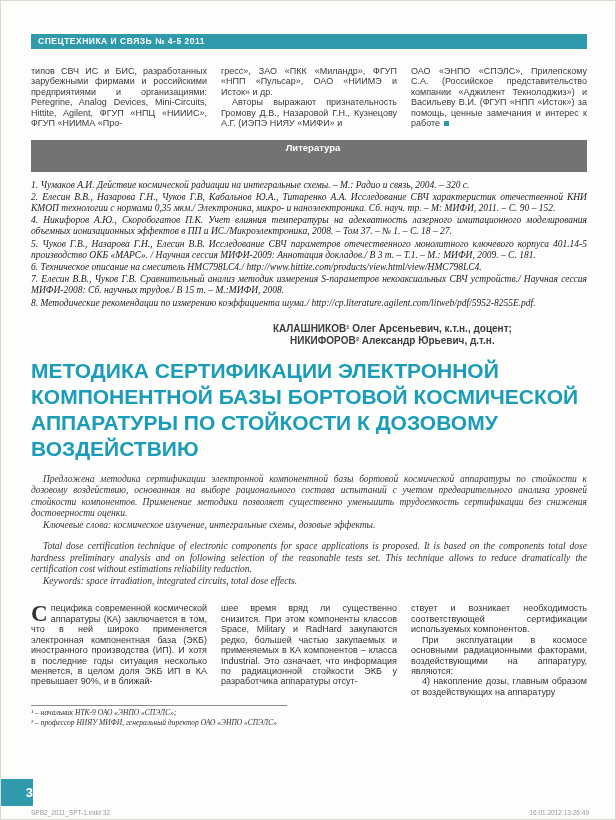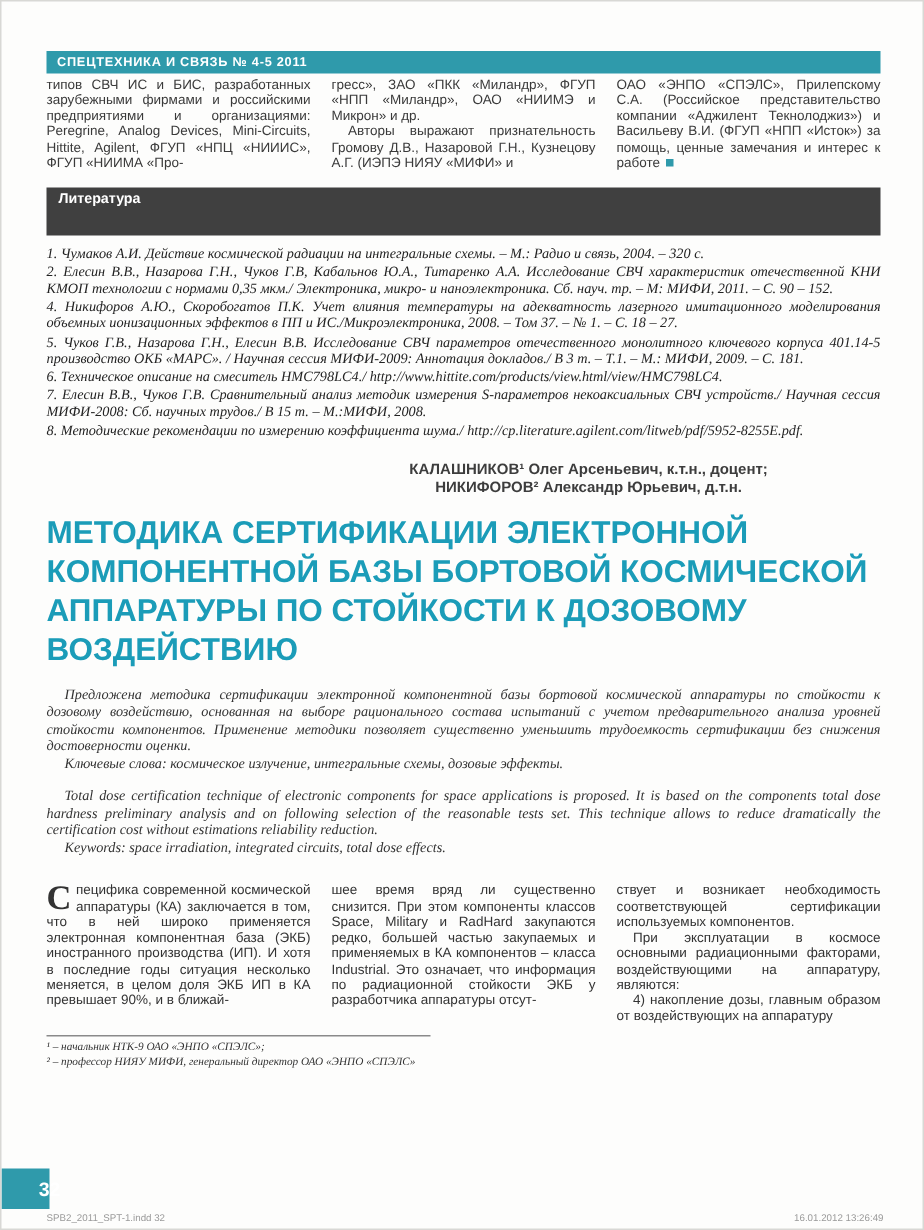"типов СВЧ ИС и БИС," .top-cols { margin-top: 2px -> 17px }
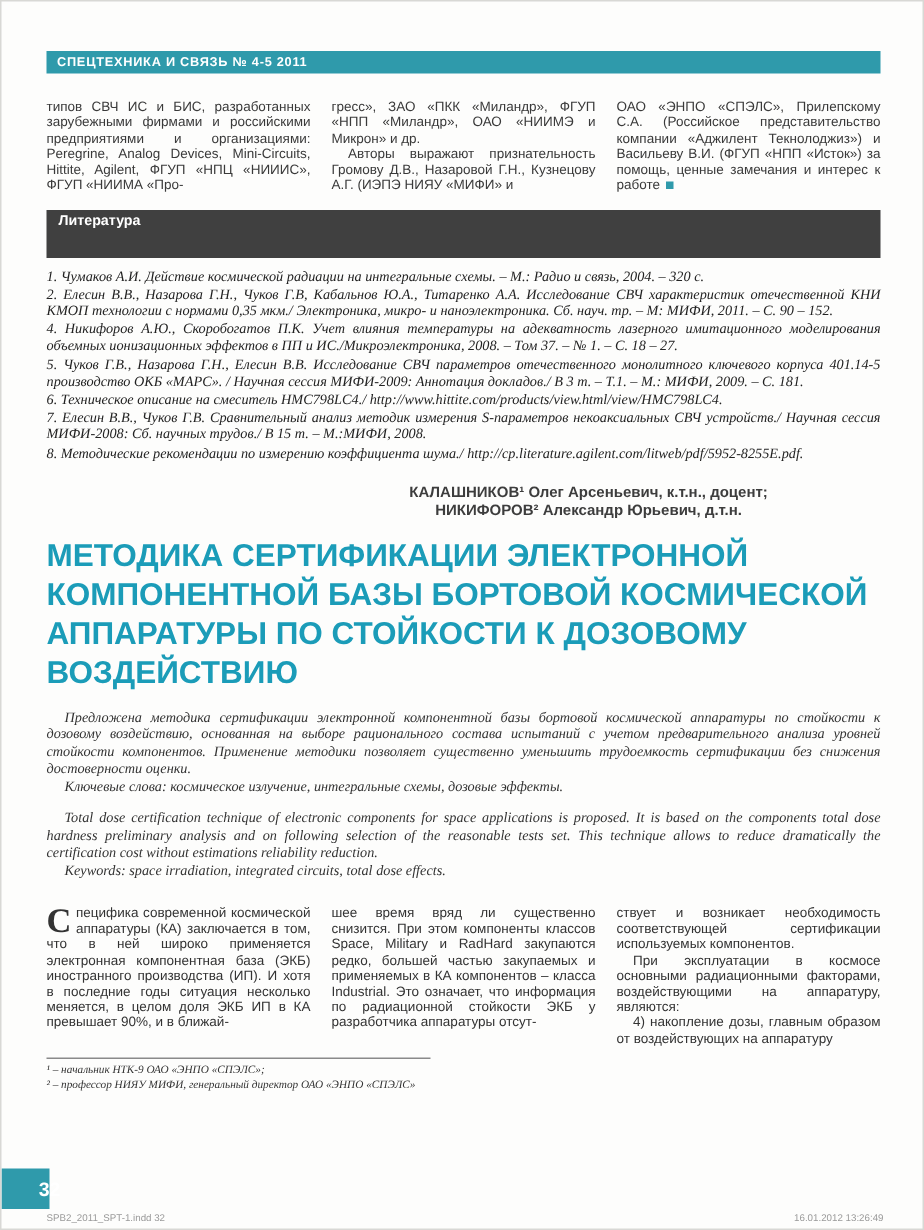"гресс», ЗАО «ПКК «Миландр», ФГУП" p { text: Миландр», ОАО «НИИМЭ и Микрон -> Пульсар», ОАО «НИИМЭ и Исток }
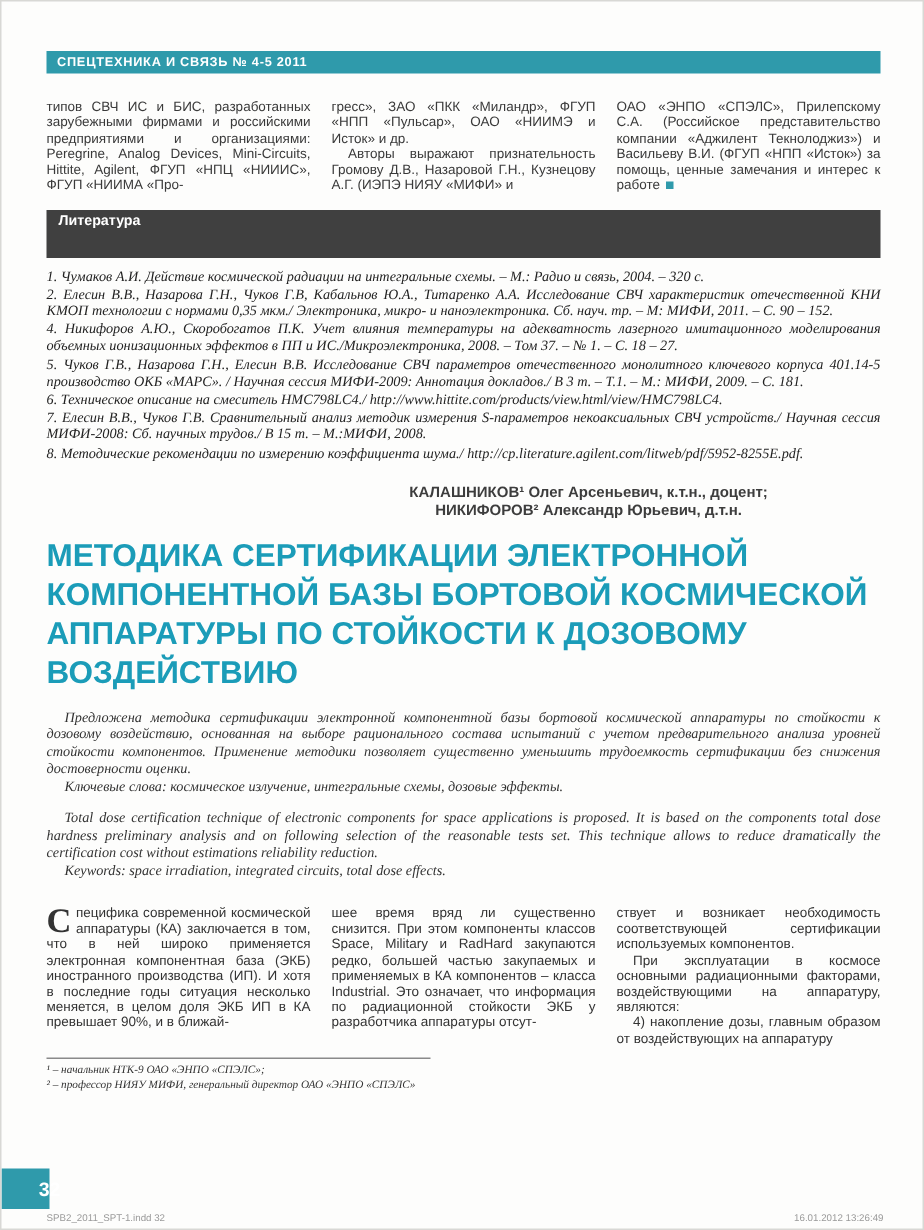"Литература" .lit-bar { background: #404040 -> #737373; text-align: none -> center }
